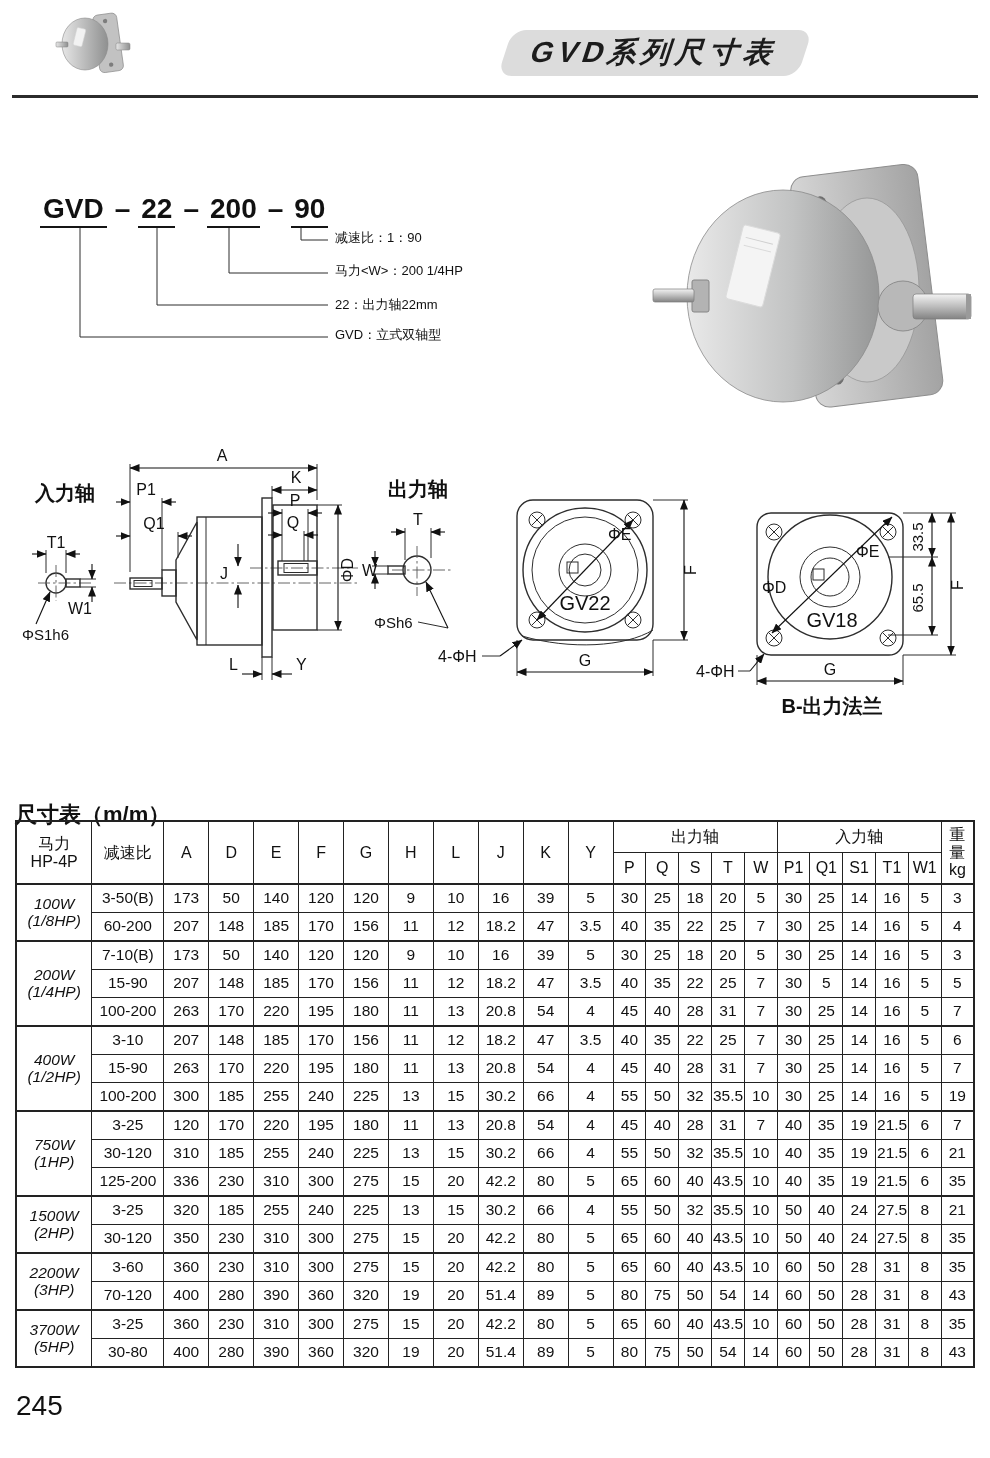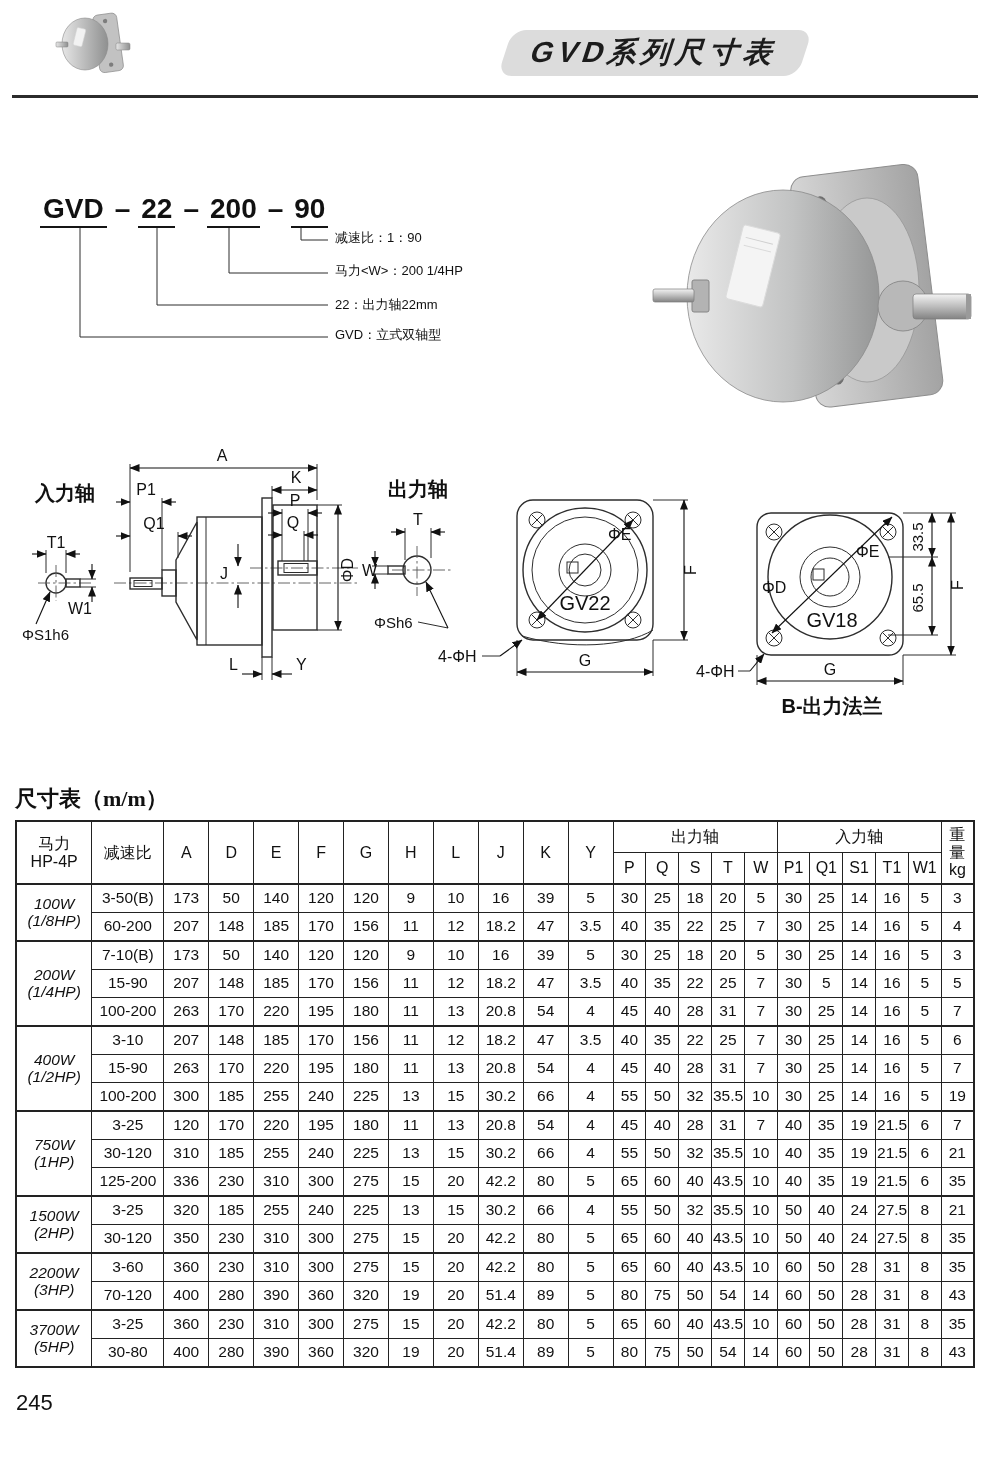"尺寸表（m/m）" .table-title { font-family: Liberation Serif, serif -> none; top: 784px -> 800px }
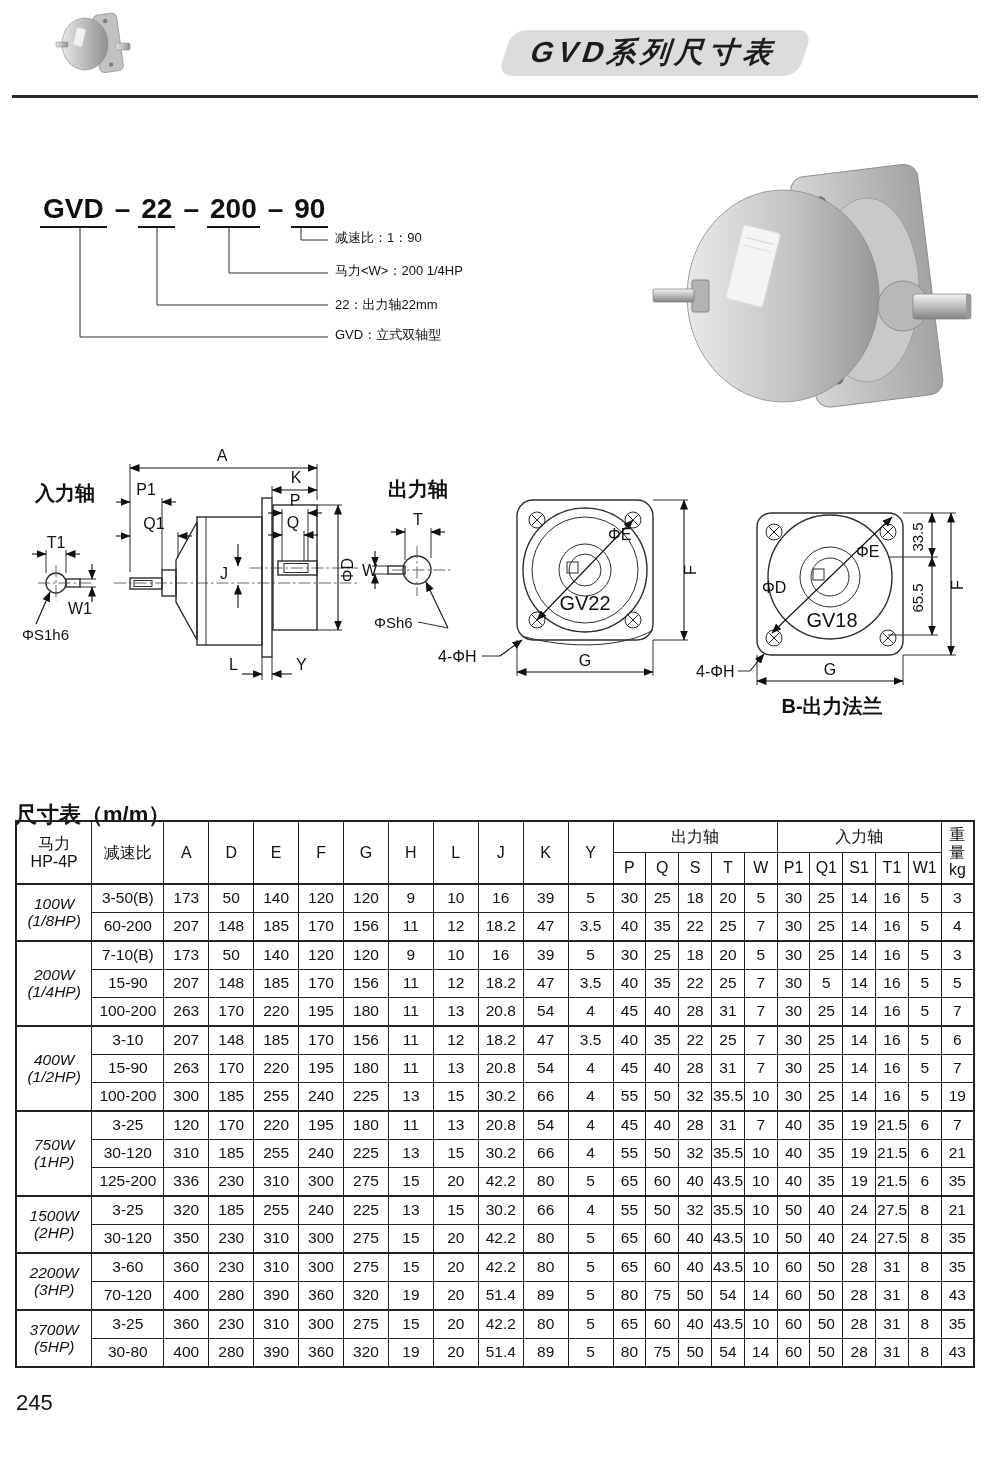"245" .page-num { font-size: 22px -> 28px }
